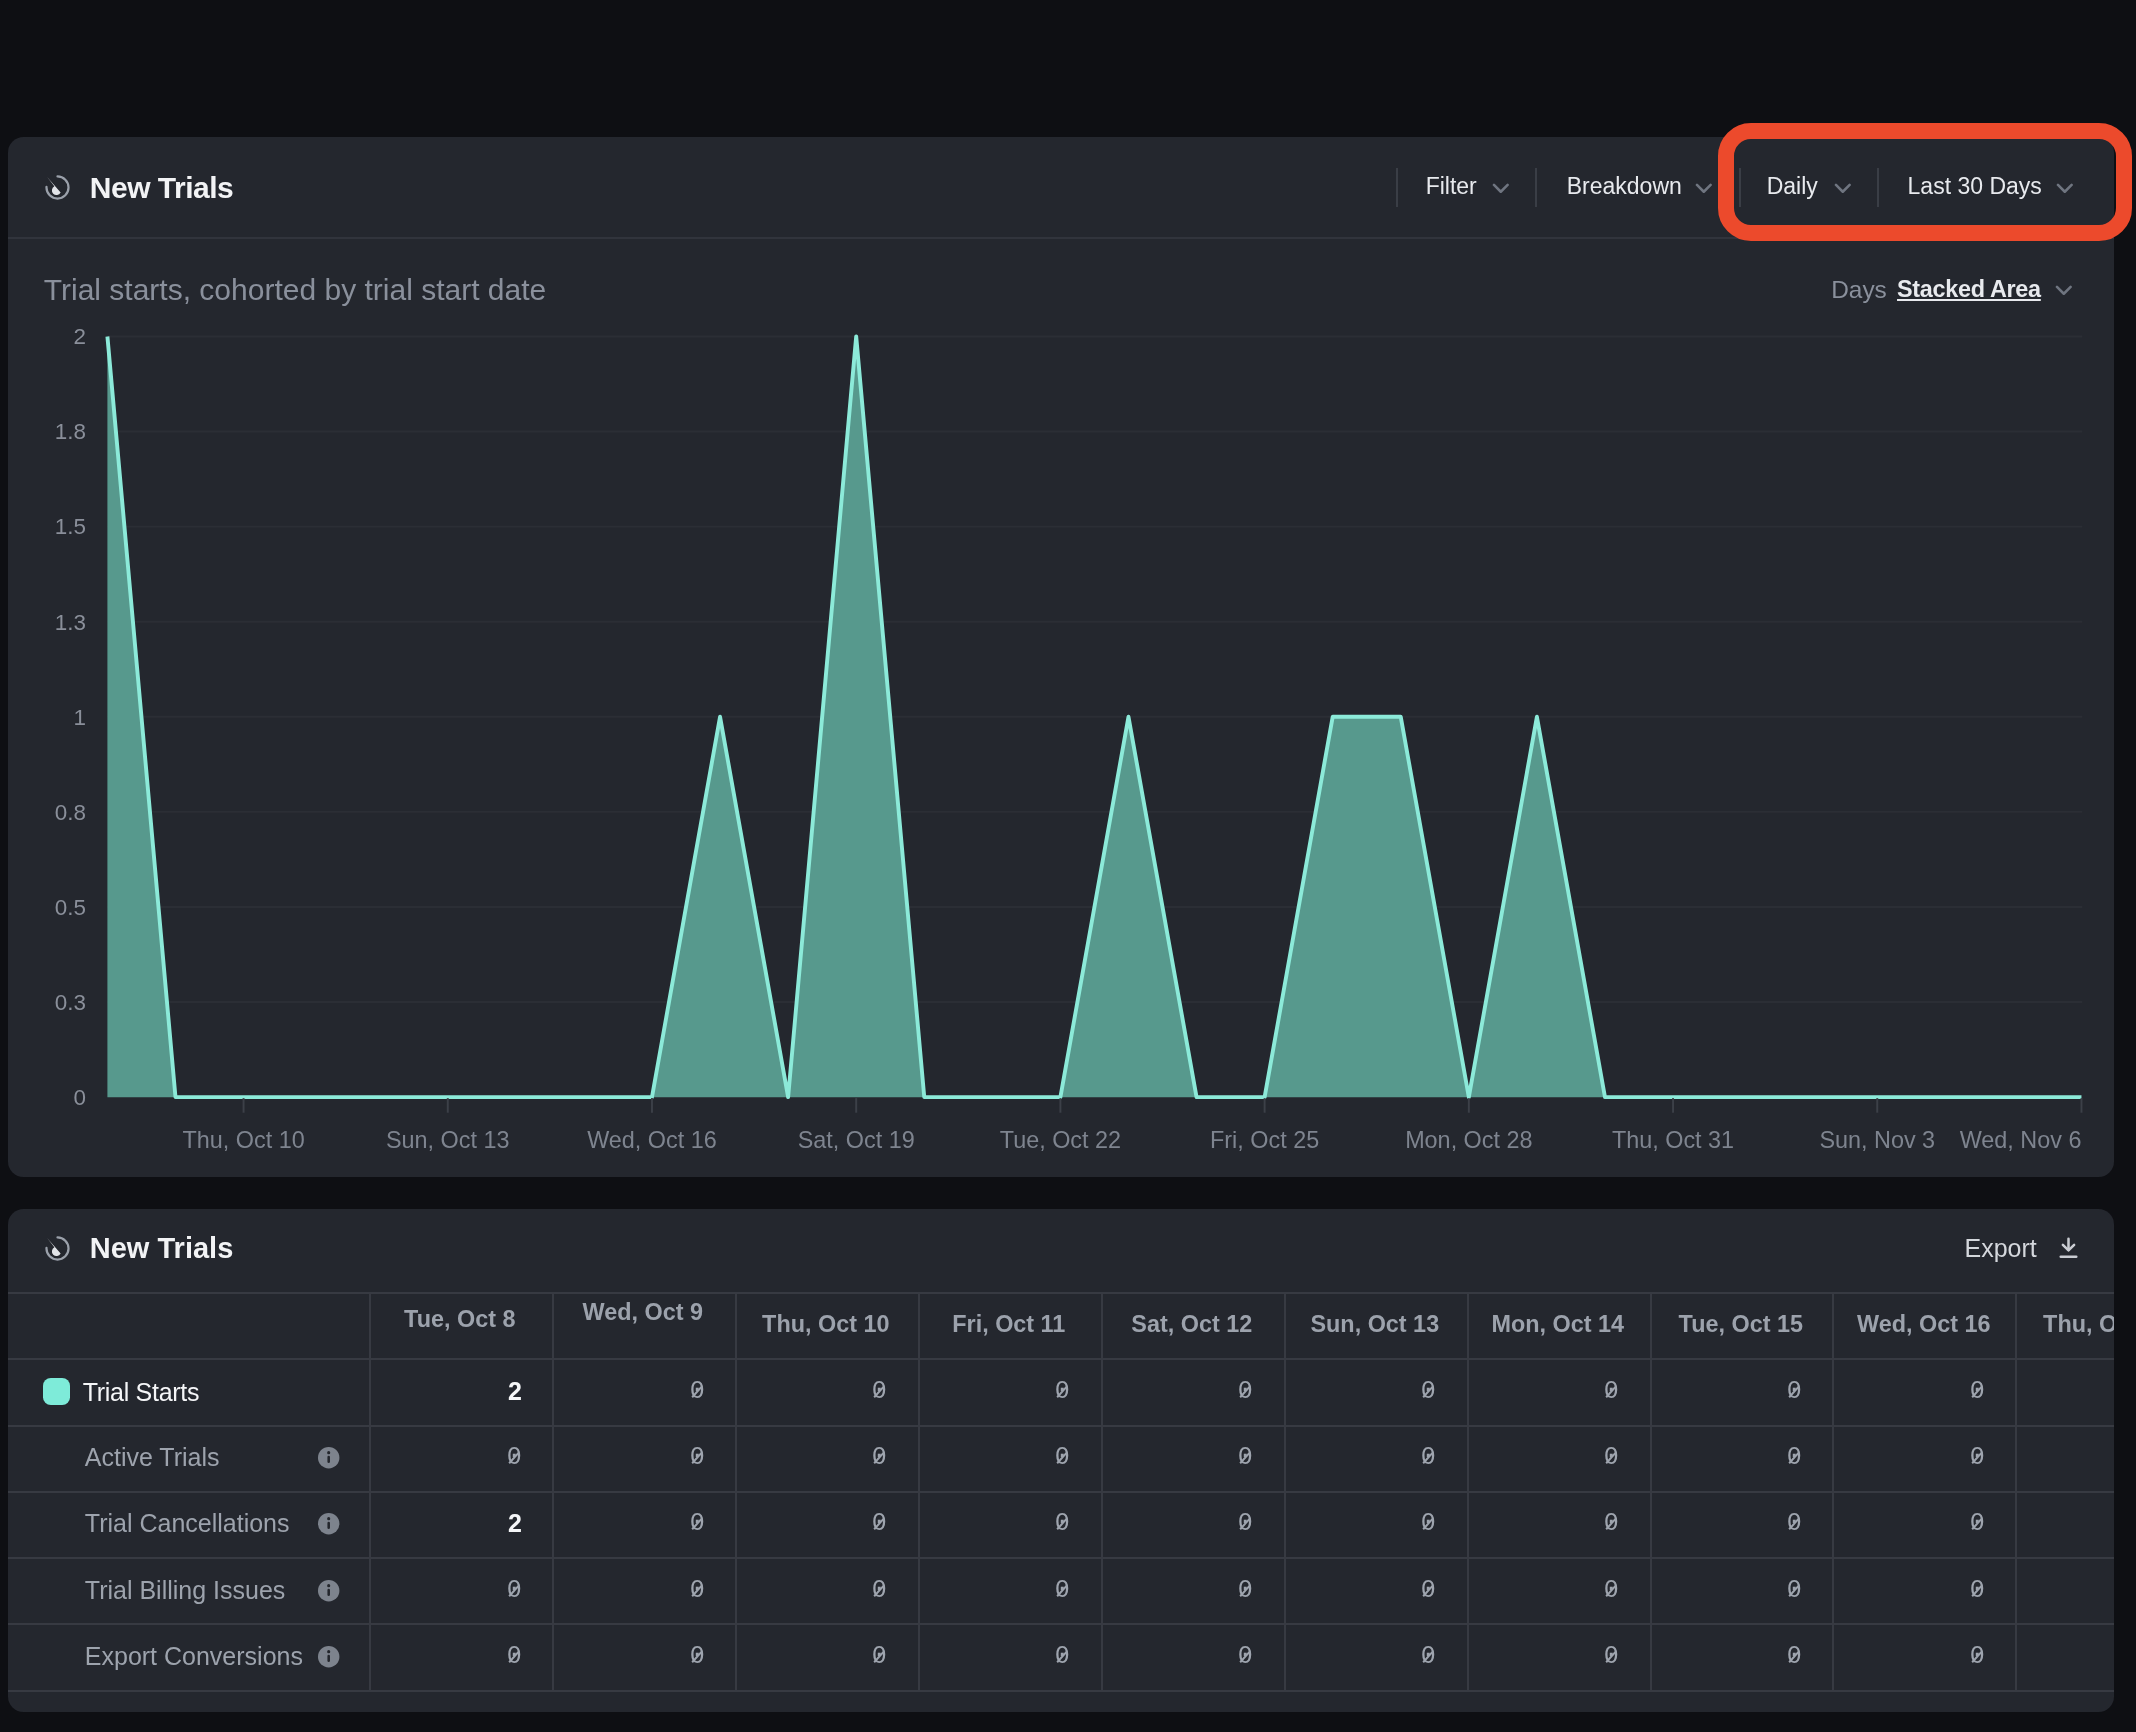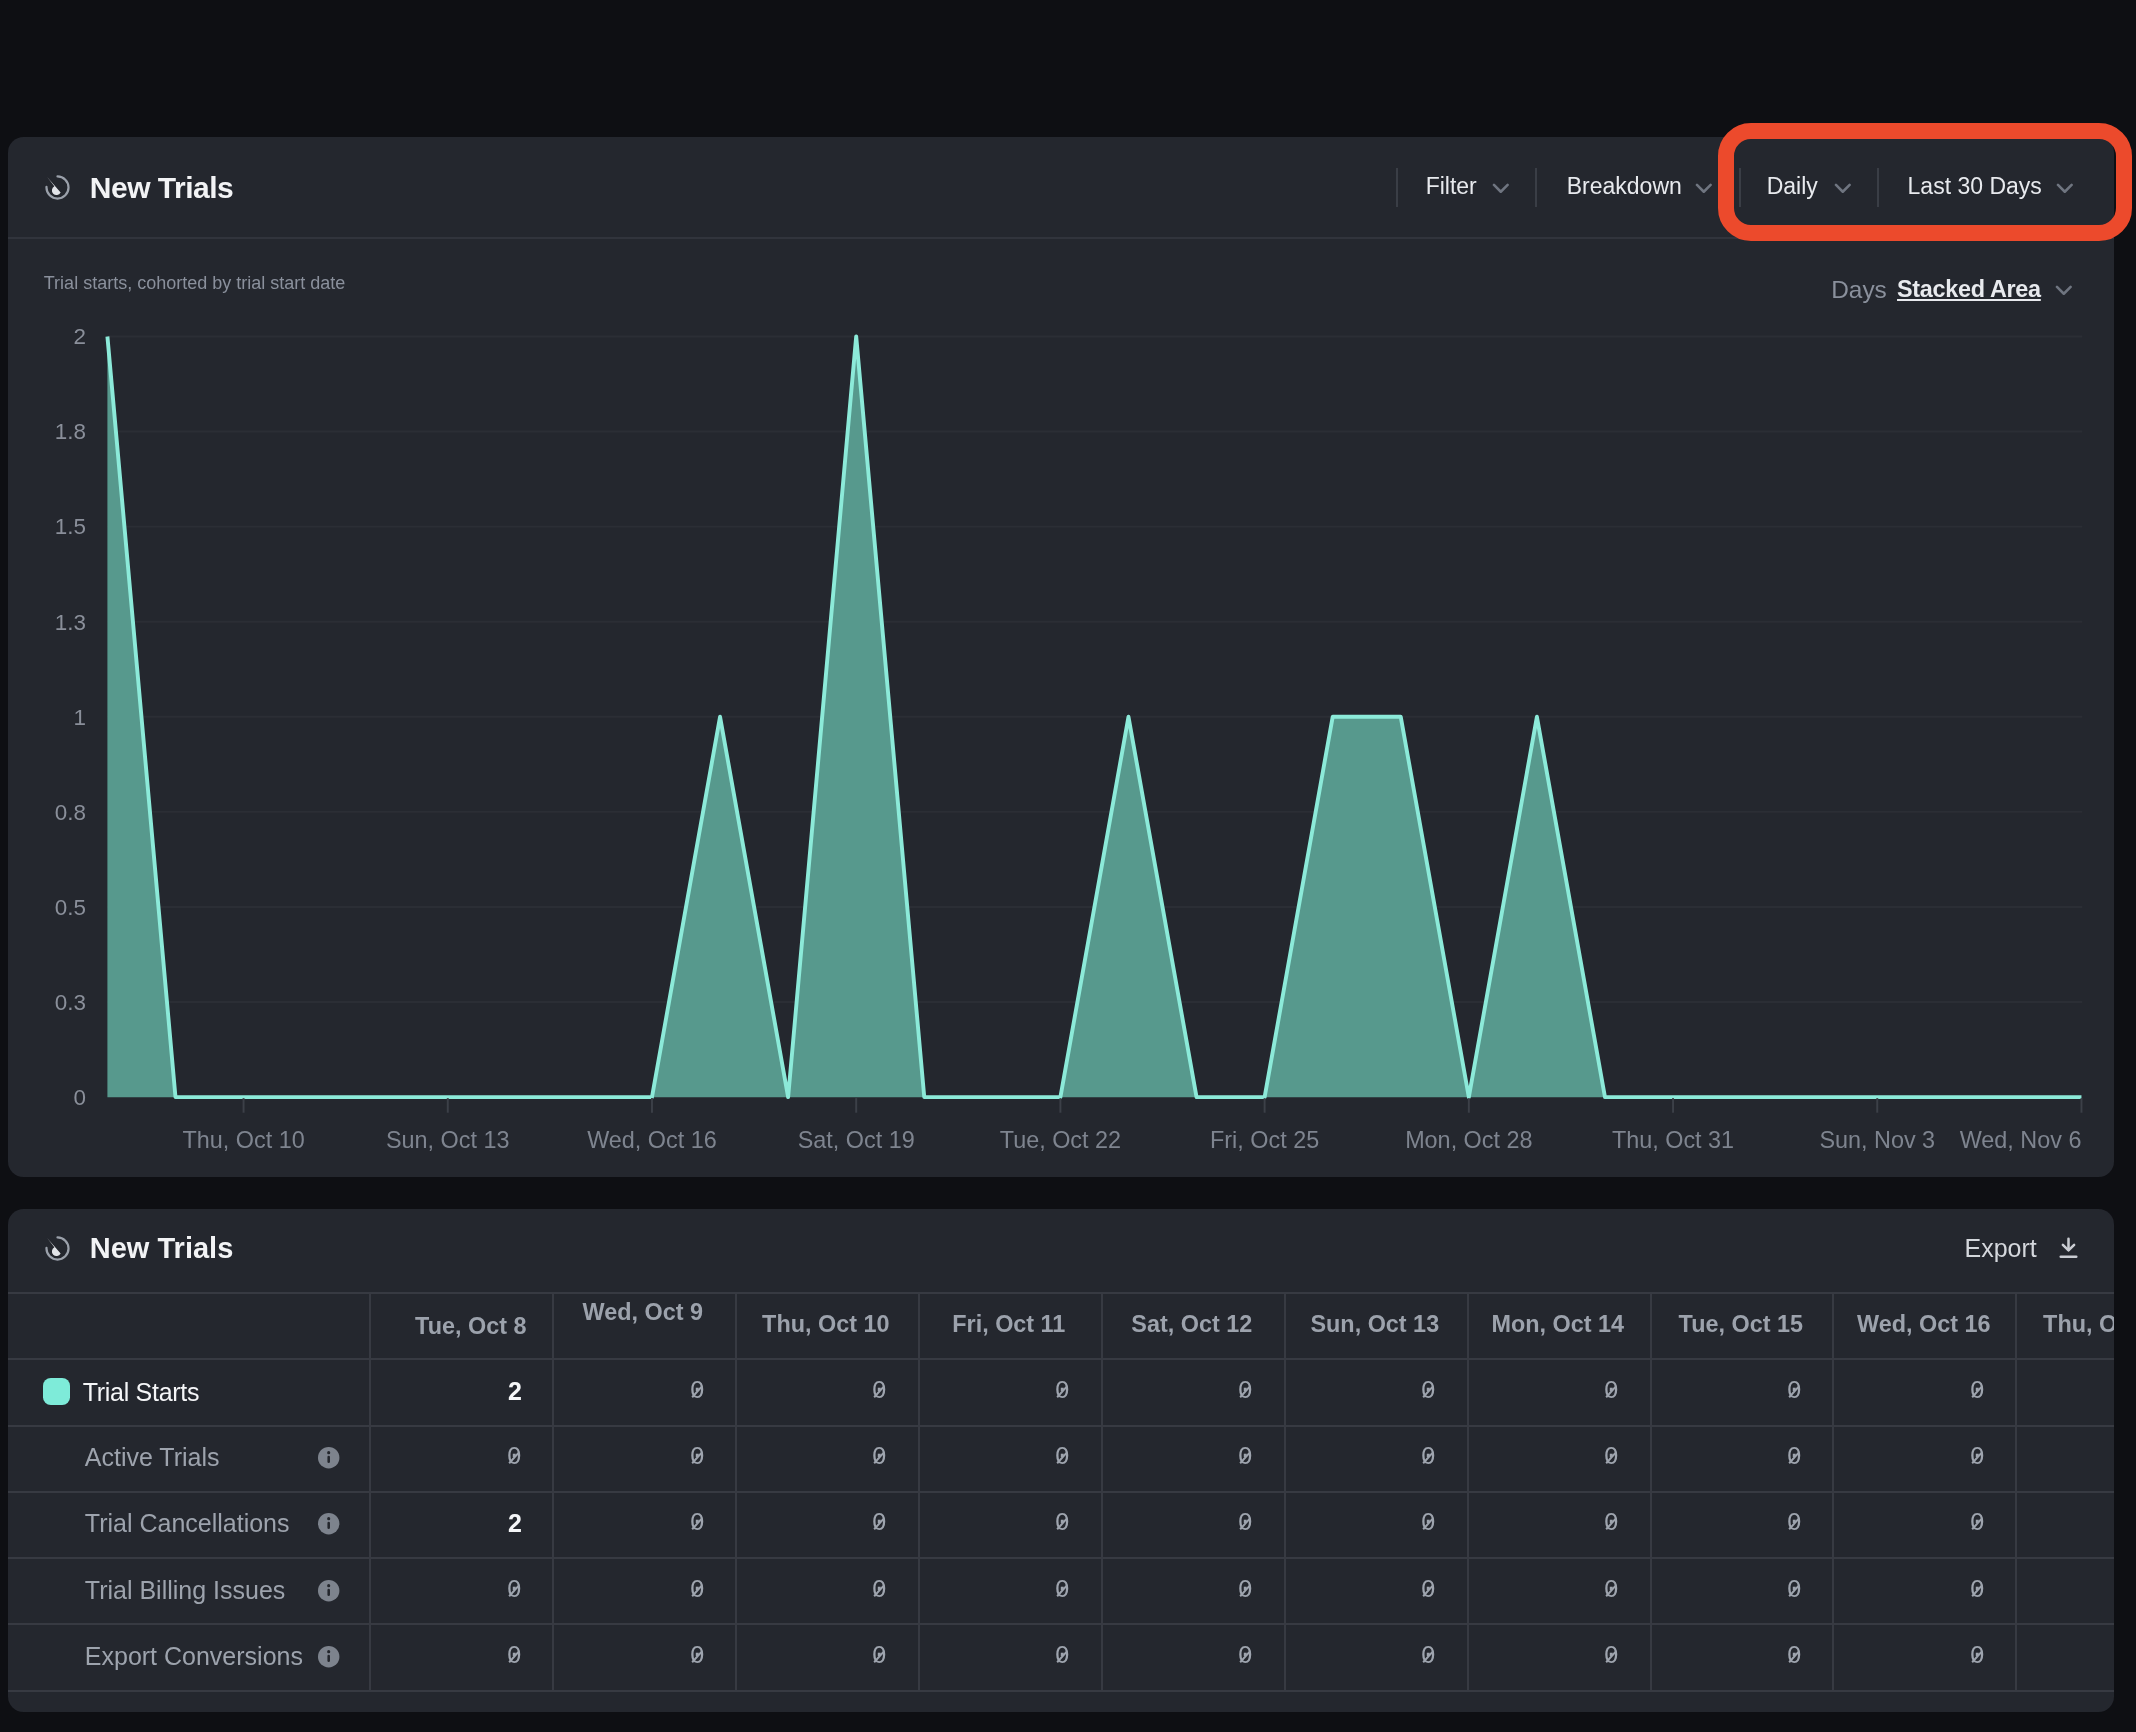"Trial starts, cohorted by trial" div.abs { font-size: 18px -> 30px }
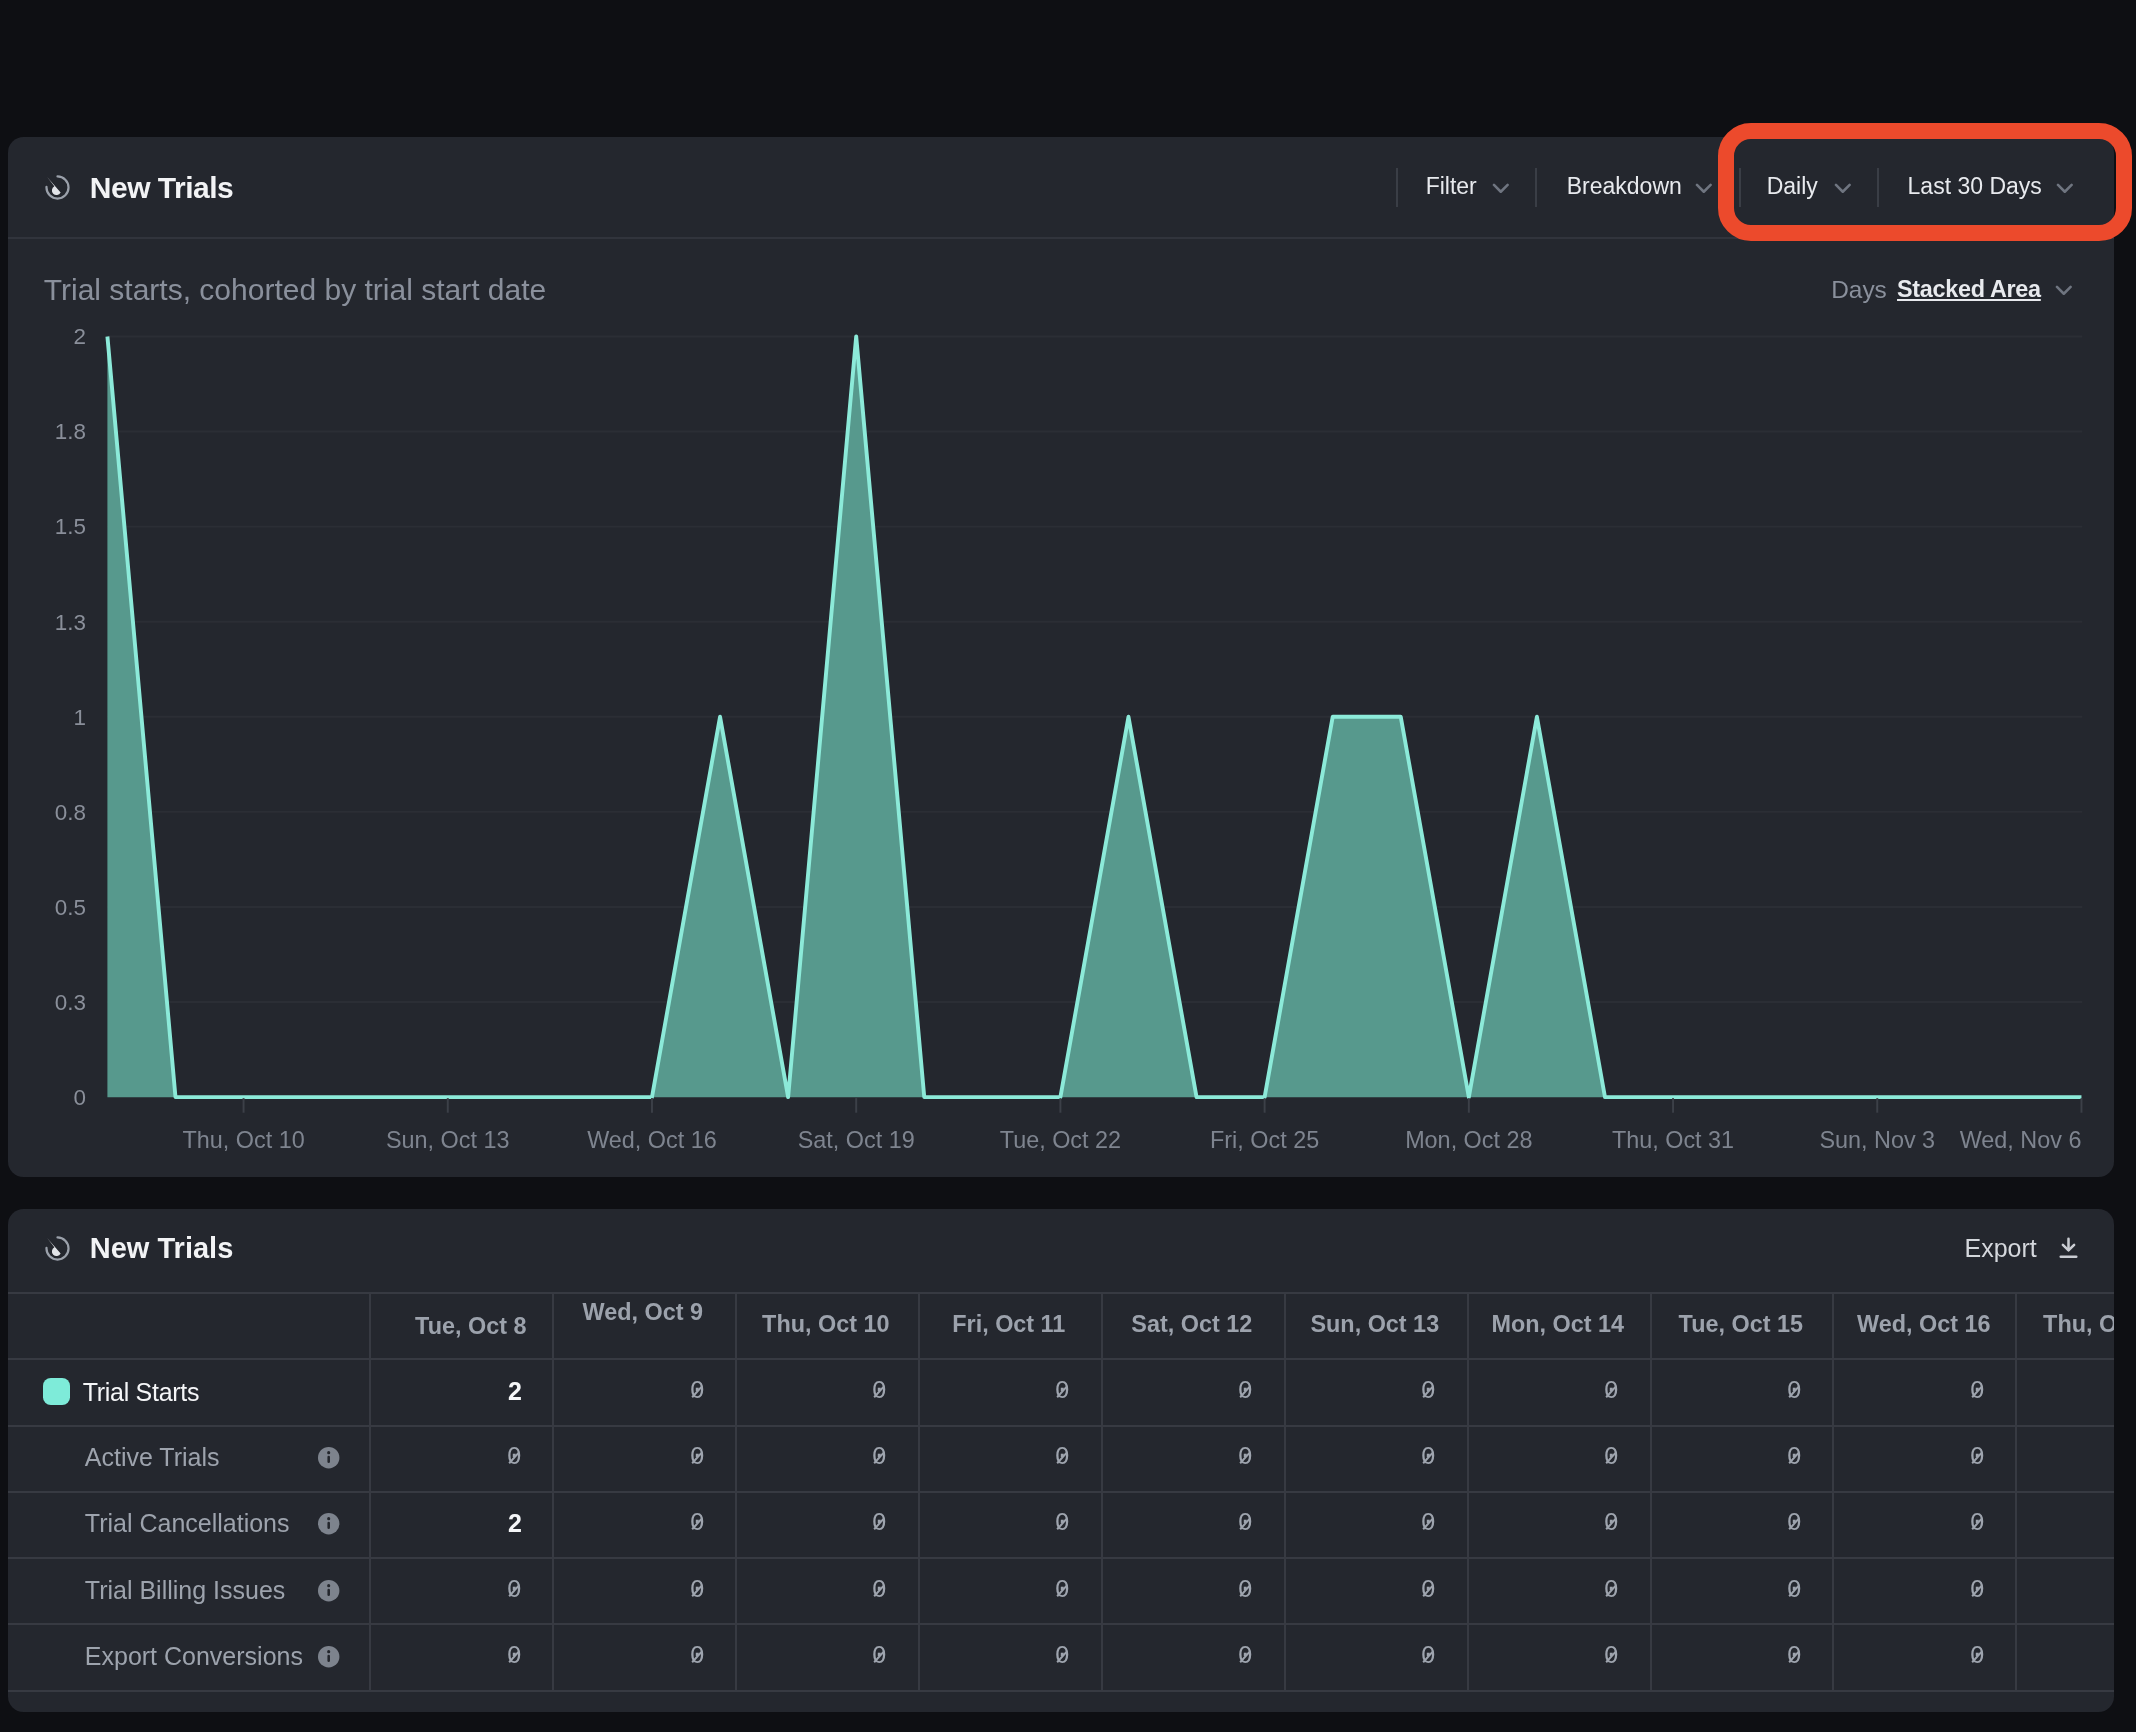"Tue, Oct 8" div.colhead { margin-left: 11px -> none; top: 104px -> 97px }
